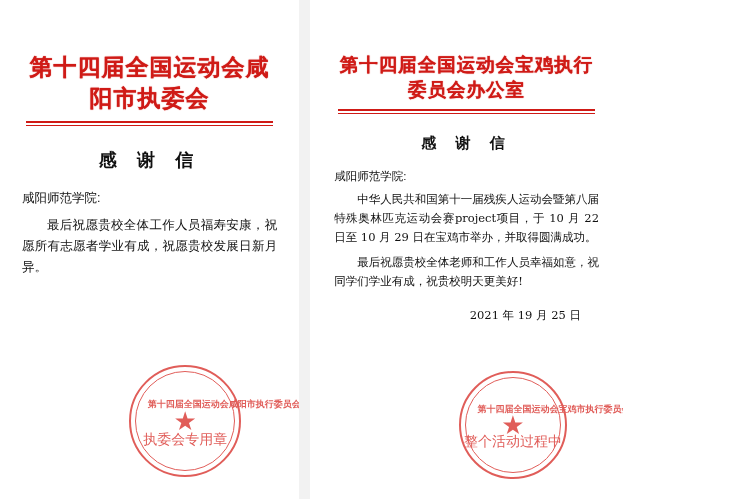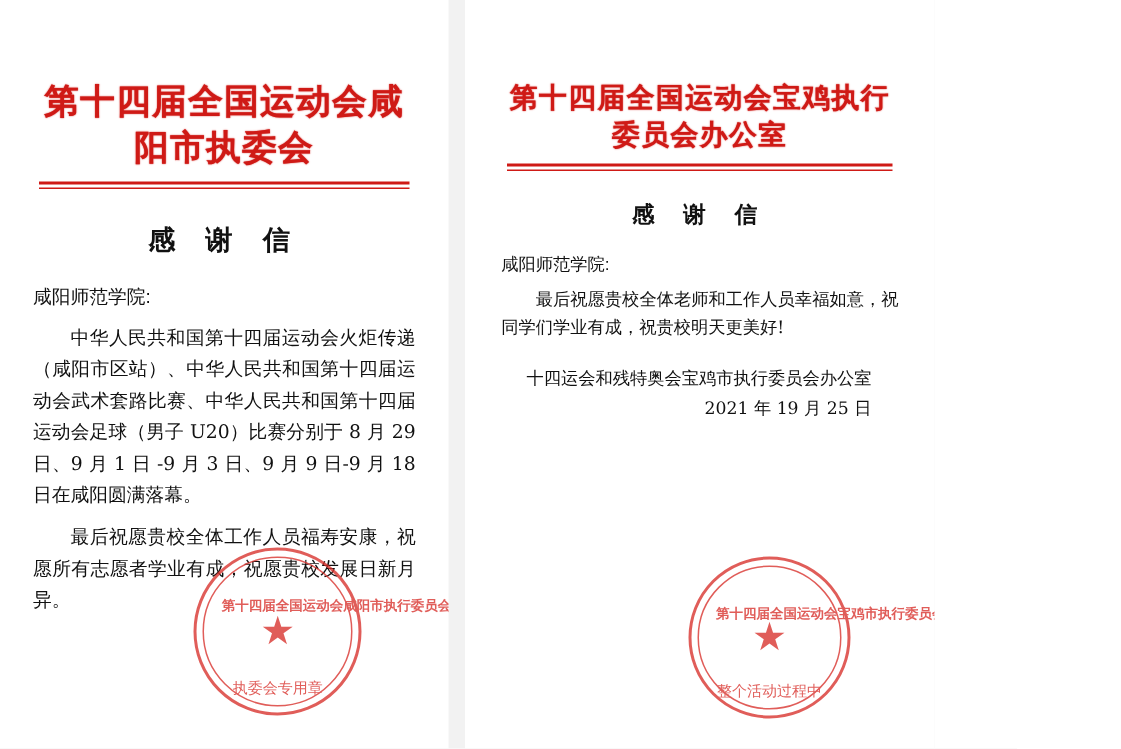"中华人民共和国第十一届残疾人运动会暨第八届特殊奥林匹克运动会赛project项目" p.body-p { html: none -> <p>中华人民共和国第十一届残疾人运动会暨第八届特殊奥林匹克运动会赛project项目，于 10 月 22 日至 10 月 29 日在宝鸡市举办，并取得圆满成功。</p> }
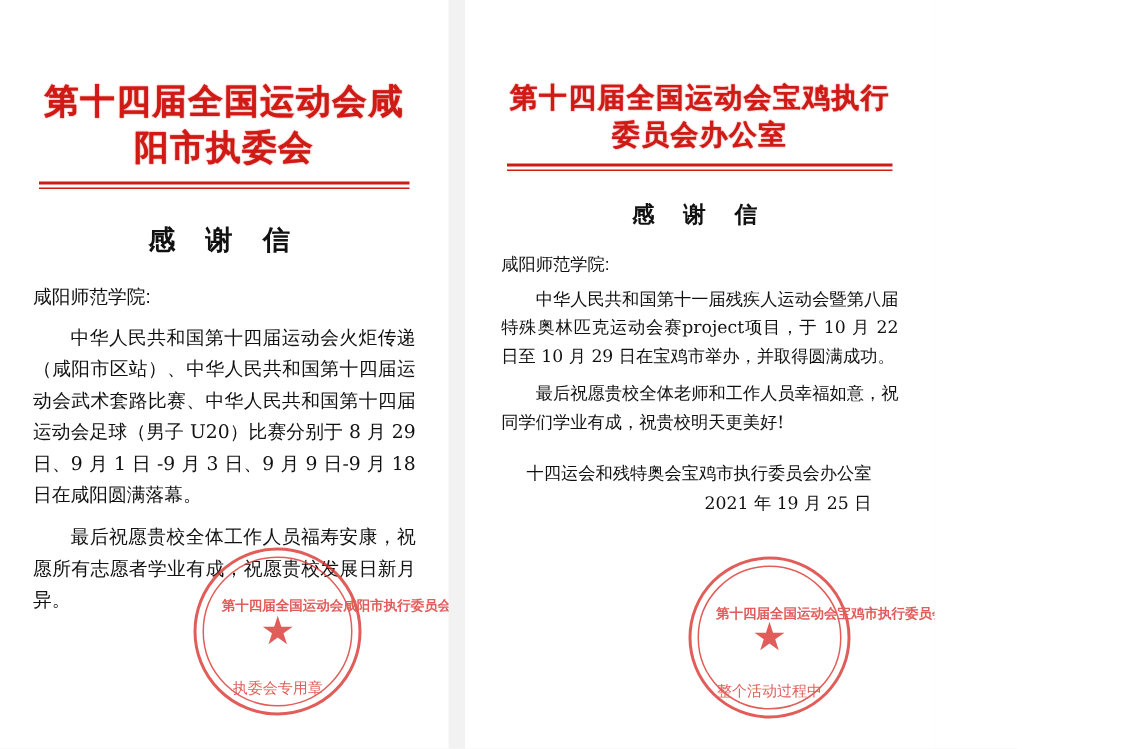"中华人民共和国第十四届运动会火炬传递（咸阳市区站）、中华人民共和国第十四届运动会" p.body-p { html: <p>中华人民共和国第十四届运动会火炬传递（咸阳市区站）、中华人民共和国第十四届运动会武术套路比赛、中华人民共和国第十四届运动会足球（男子 U20）比赛分别于 8 月 29 日、9 月 1 日 -9 月 3 日、9 月 9 日-9 月 18 日在咸阳圆满落幕。</p> -> none }
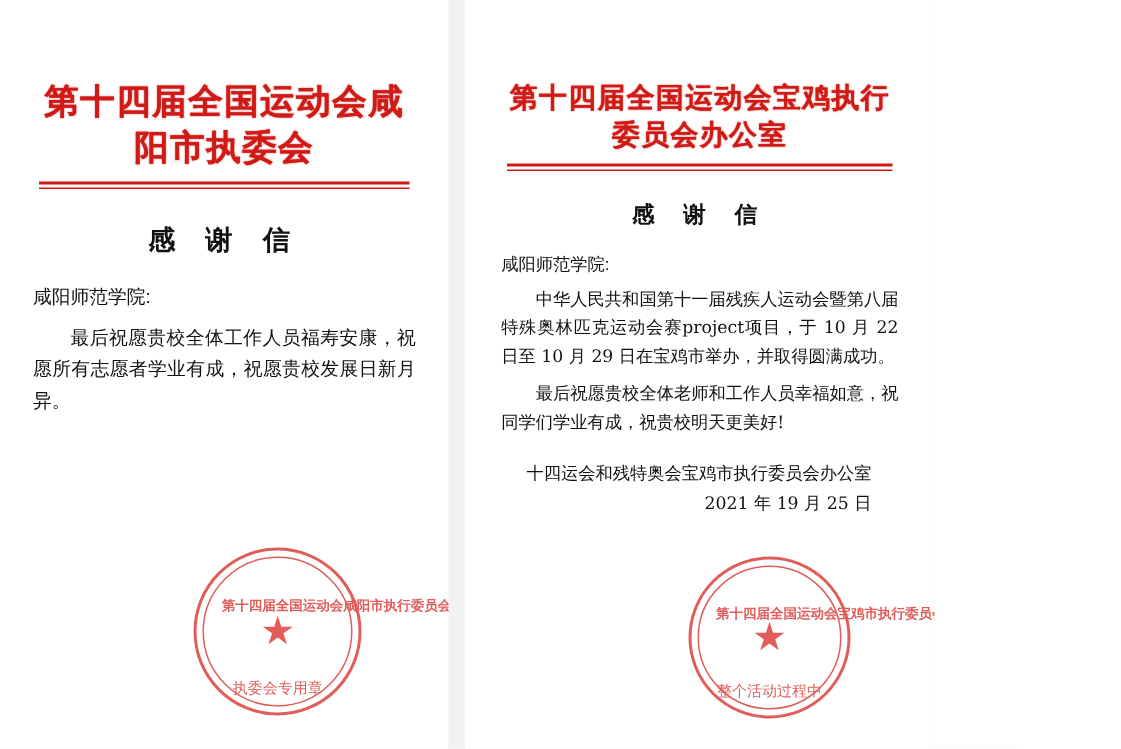"十四运会和残特奥会宝鸡市执行委员会办公室" div { html: <div>十四运会和残特奥会宝鸡市执行委员会办公室</div> -> none }
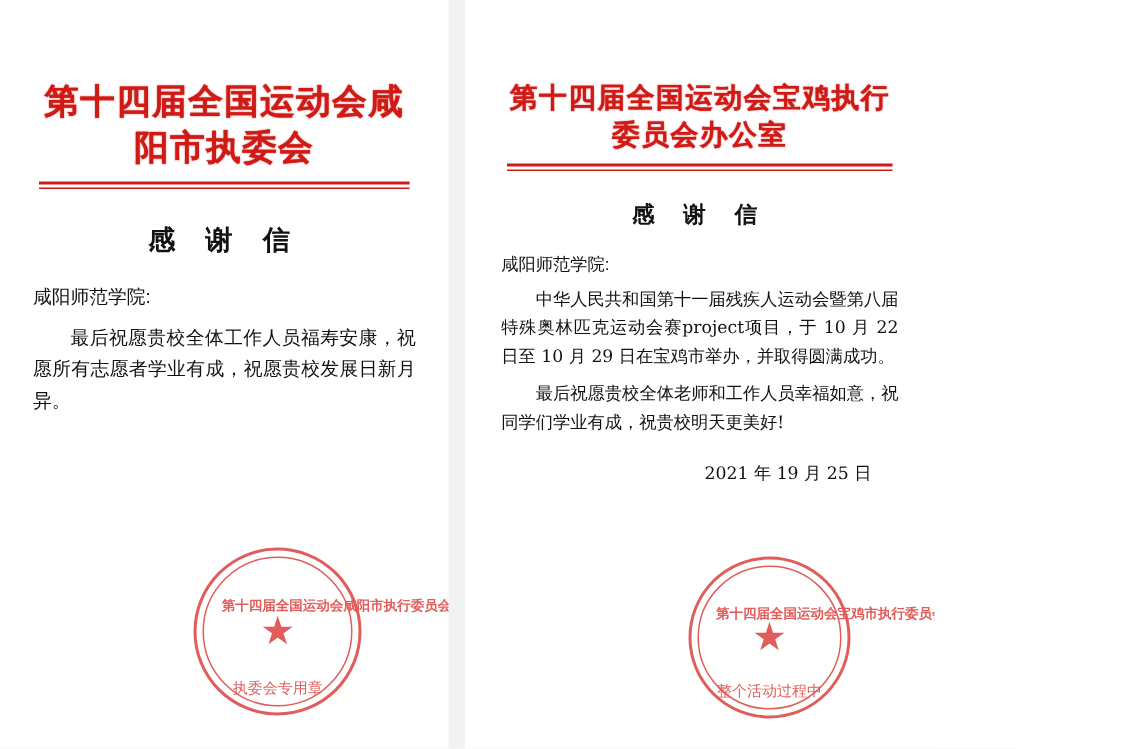"执委会专用章" .seal-bottom { bottom: 9px -> 26px; font-size: 10px -> 14px }
